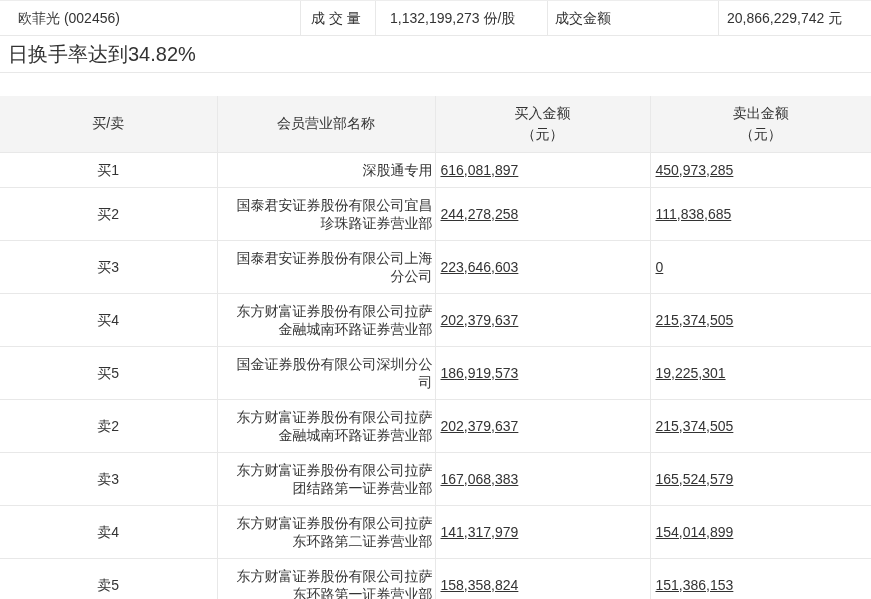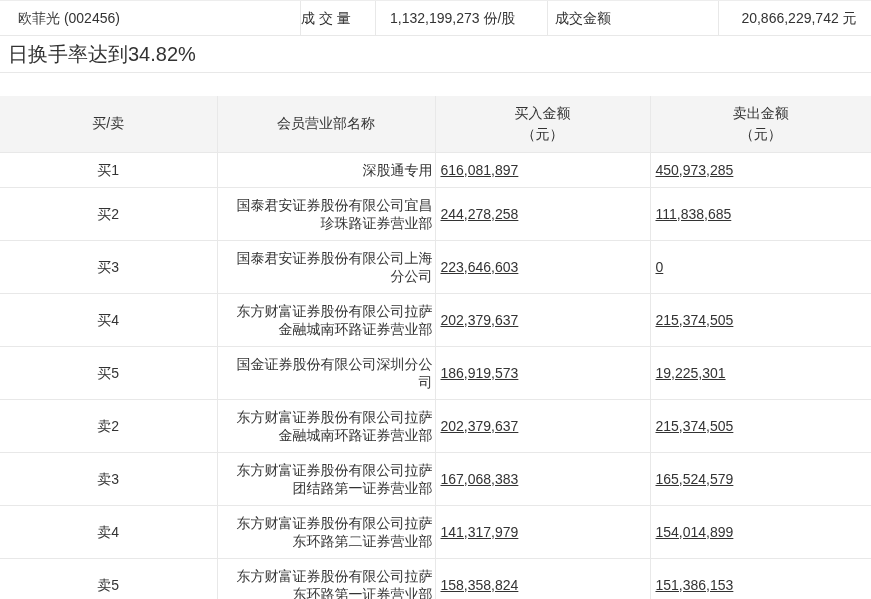"成 交 量" .cell-vlabel { padding-left: none -> 10px }
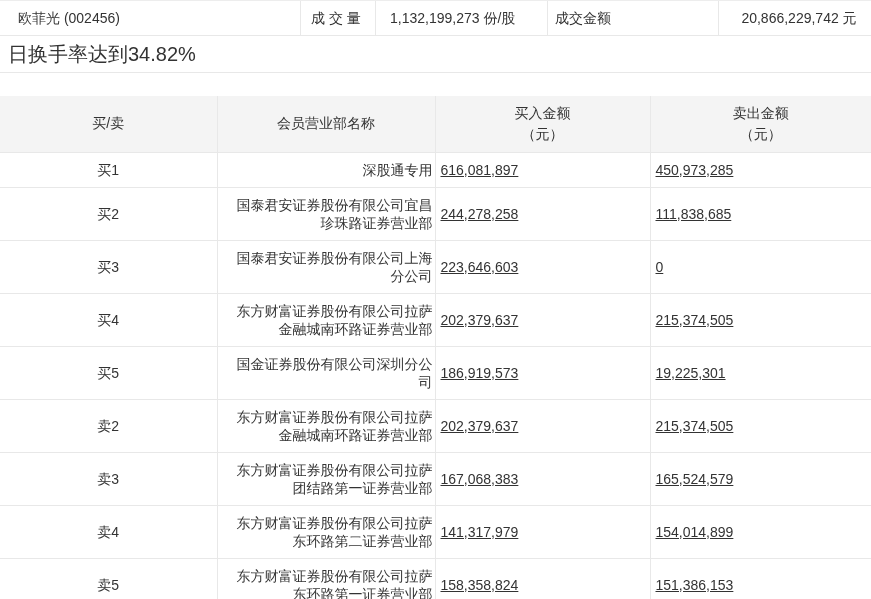"20,866,229,742 元" .cell-avalue { text-align: center -> none }
